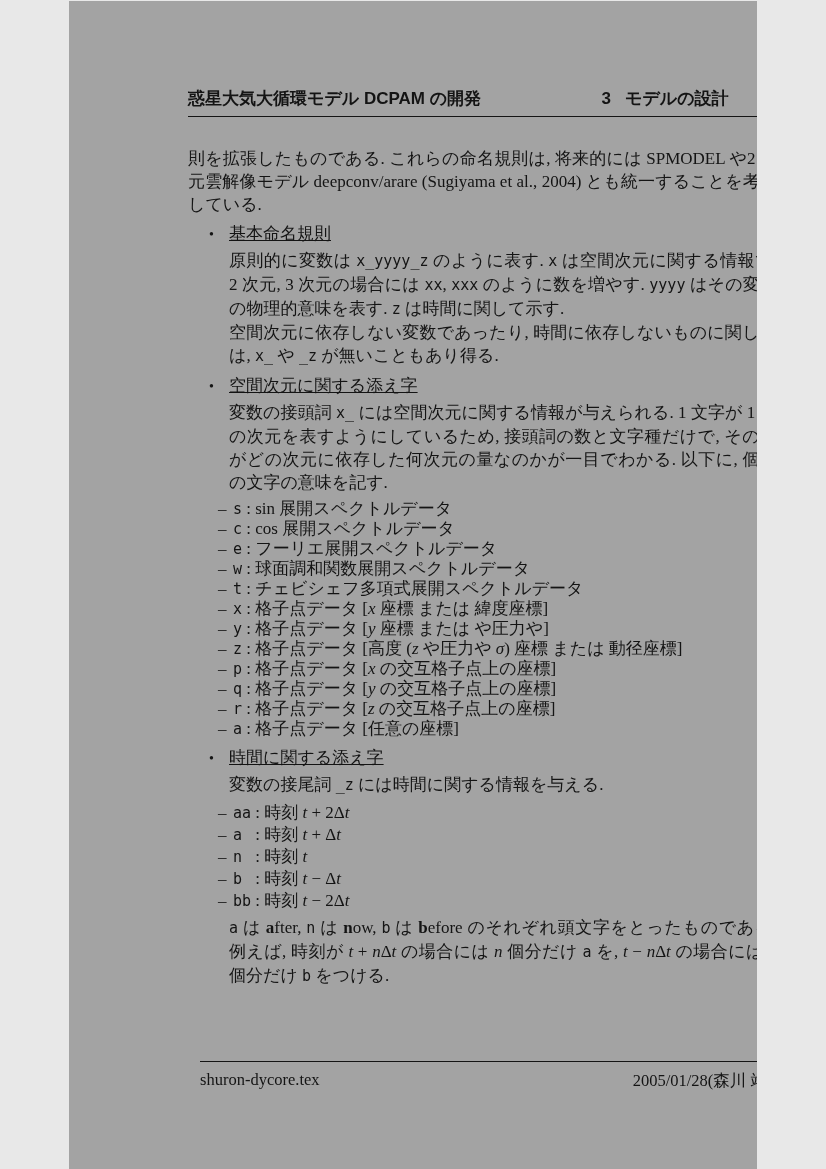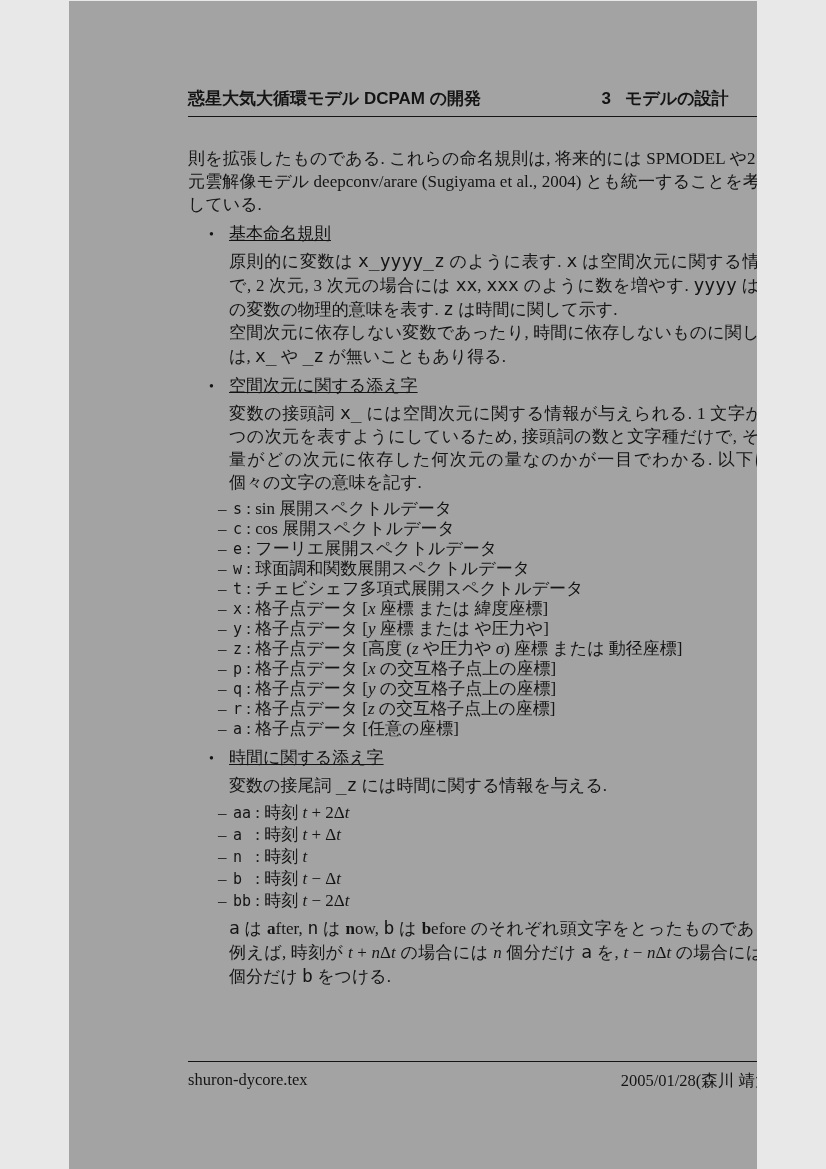"x_yyyy_z" .k-tt { font-size: 18px -> 15px }
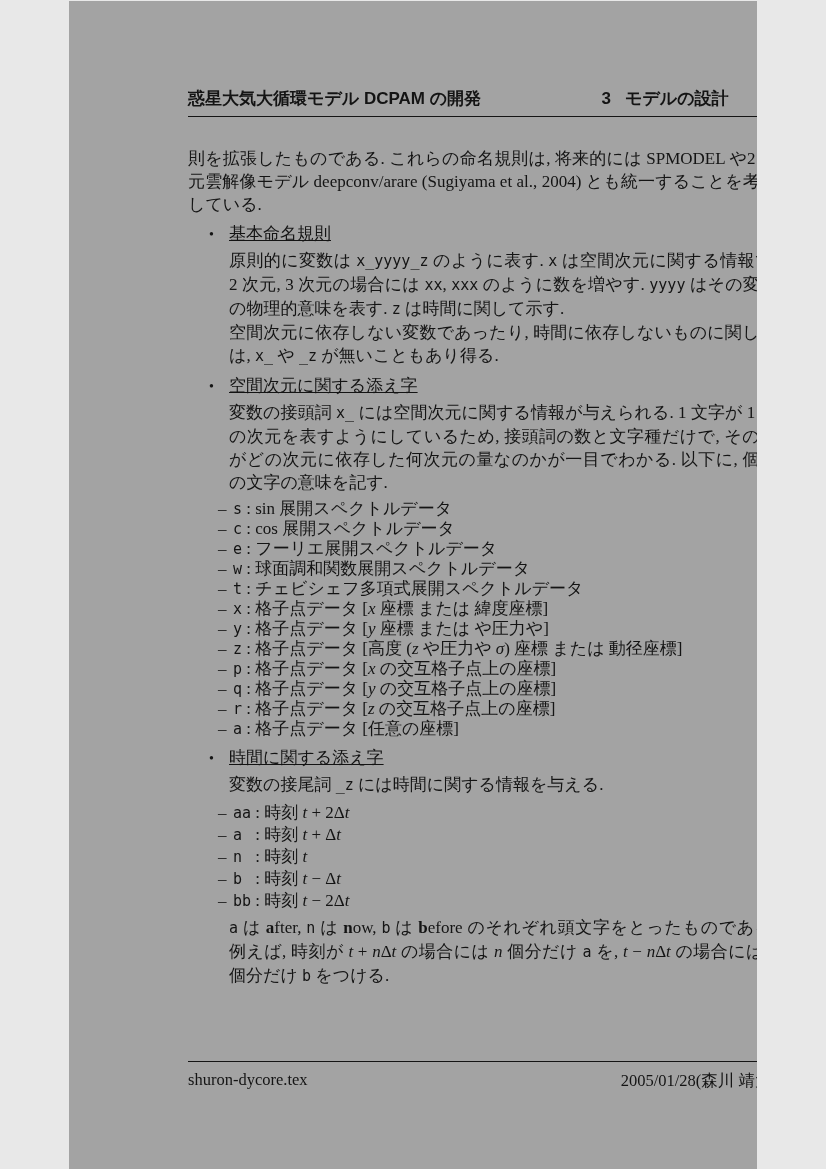"shuron-dycore.tex" .footer { left: 119px -> 131px }
